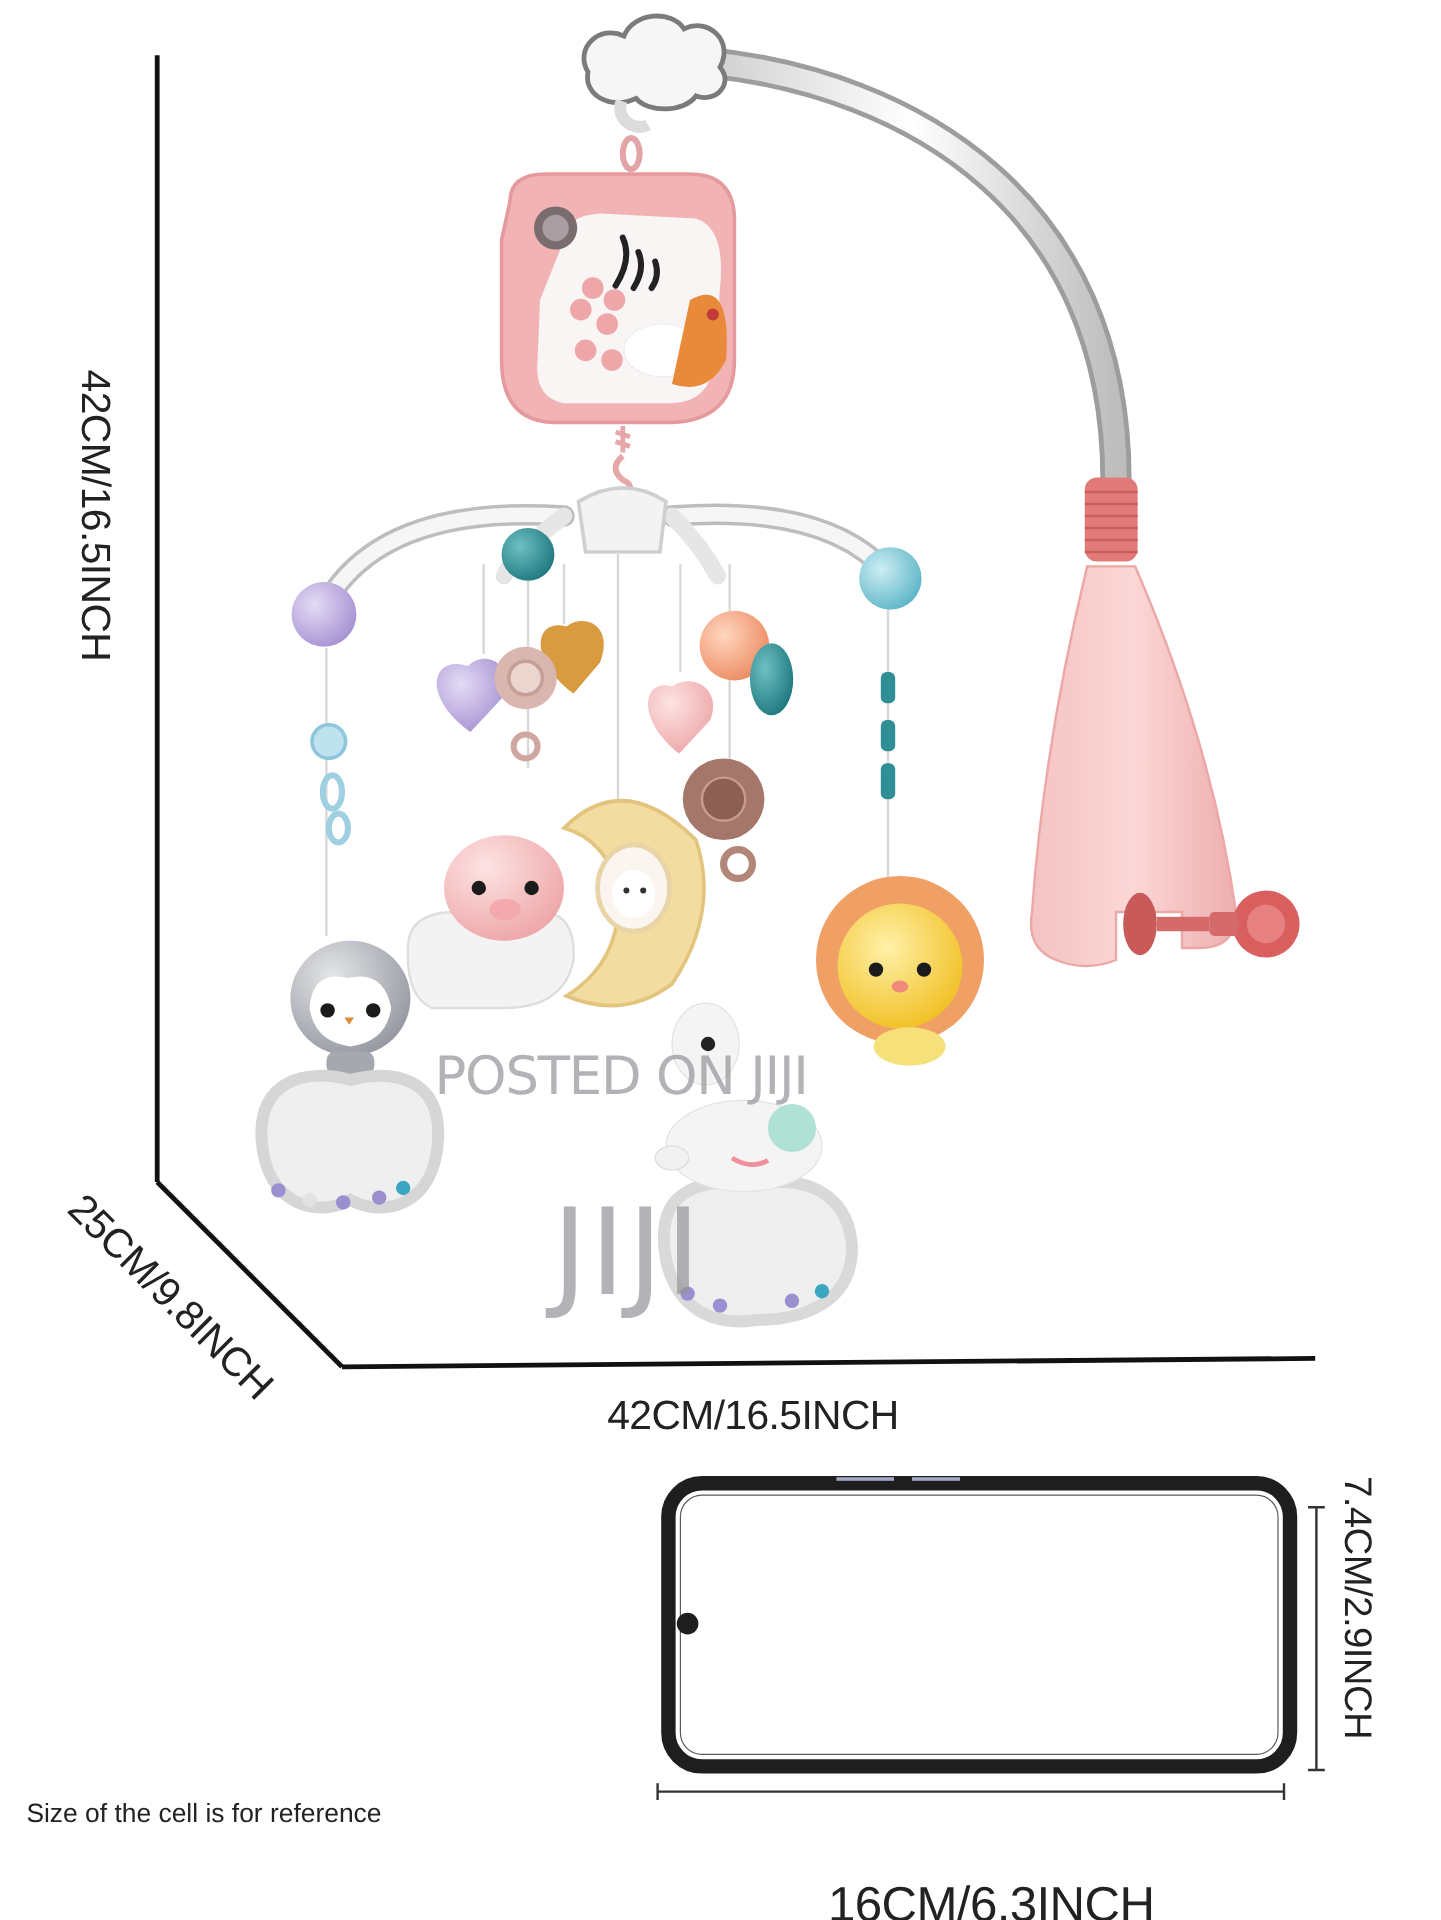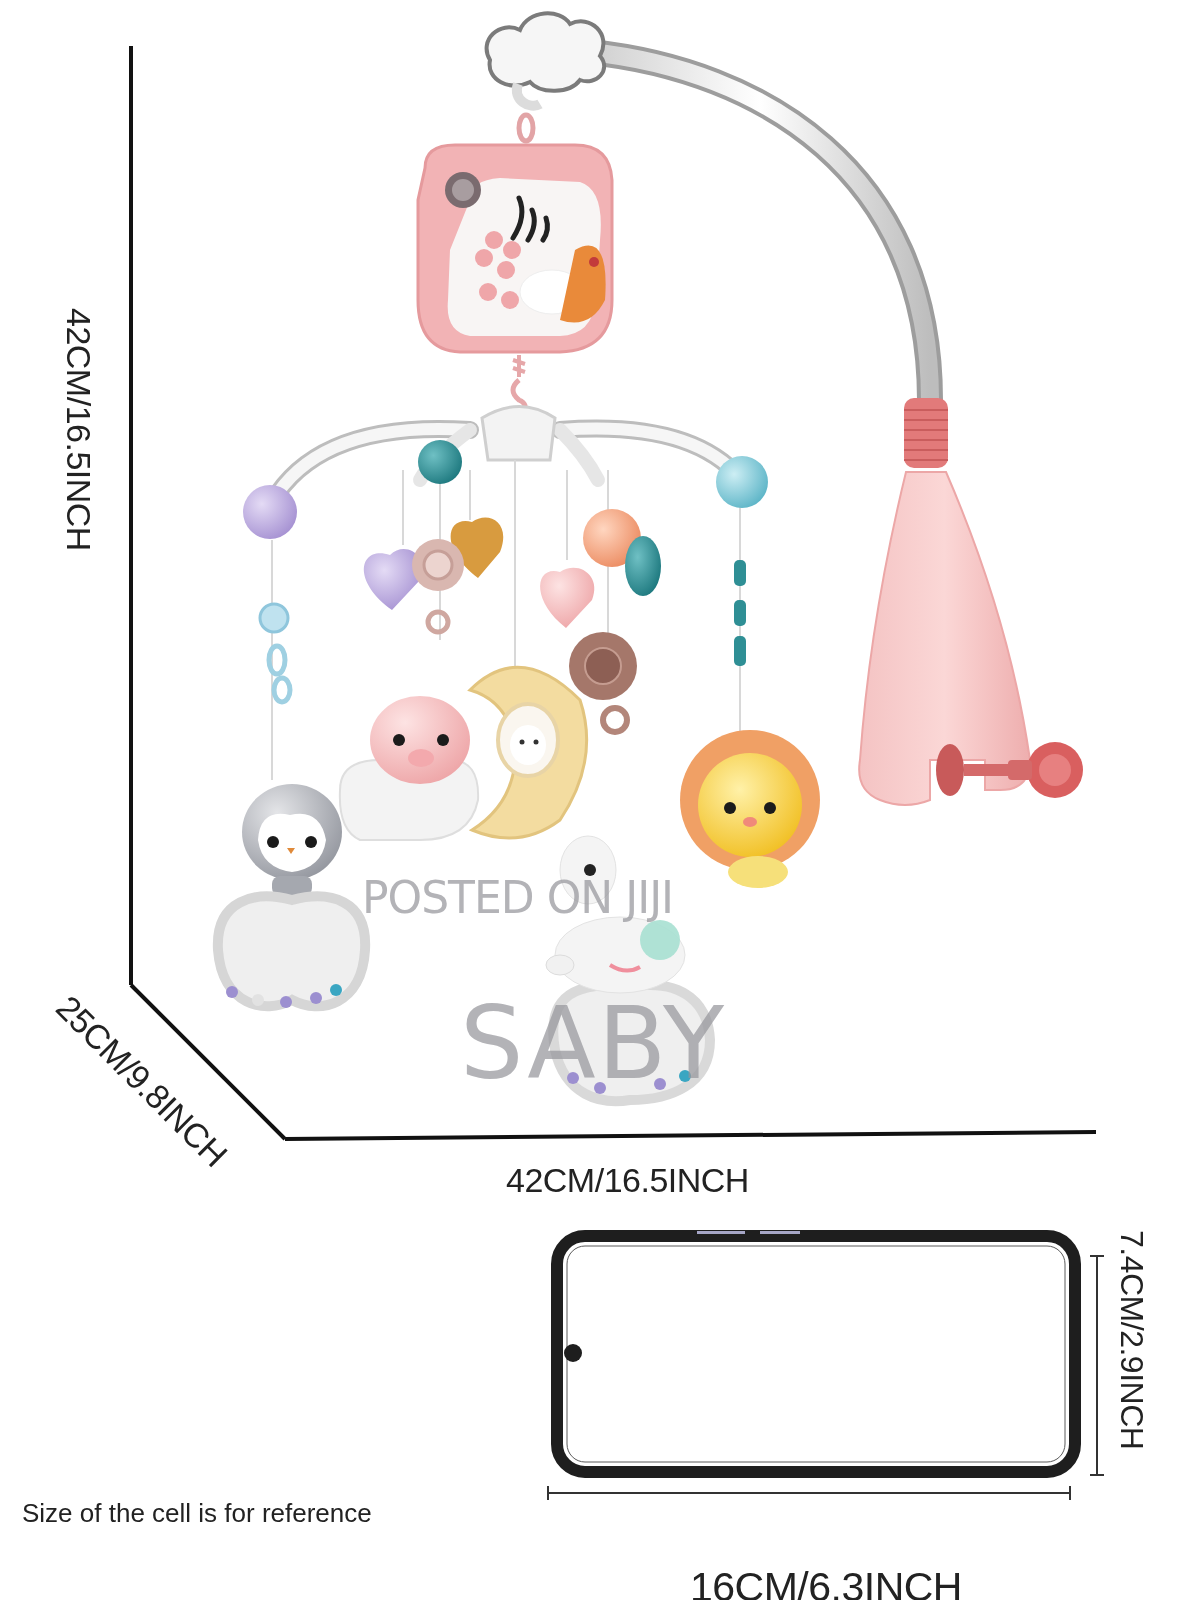"SABY" div.wm { text: SABY -> JIJI }
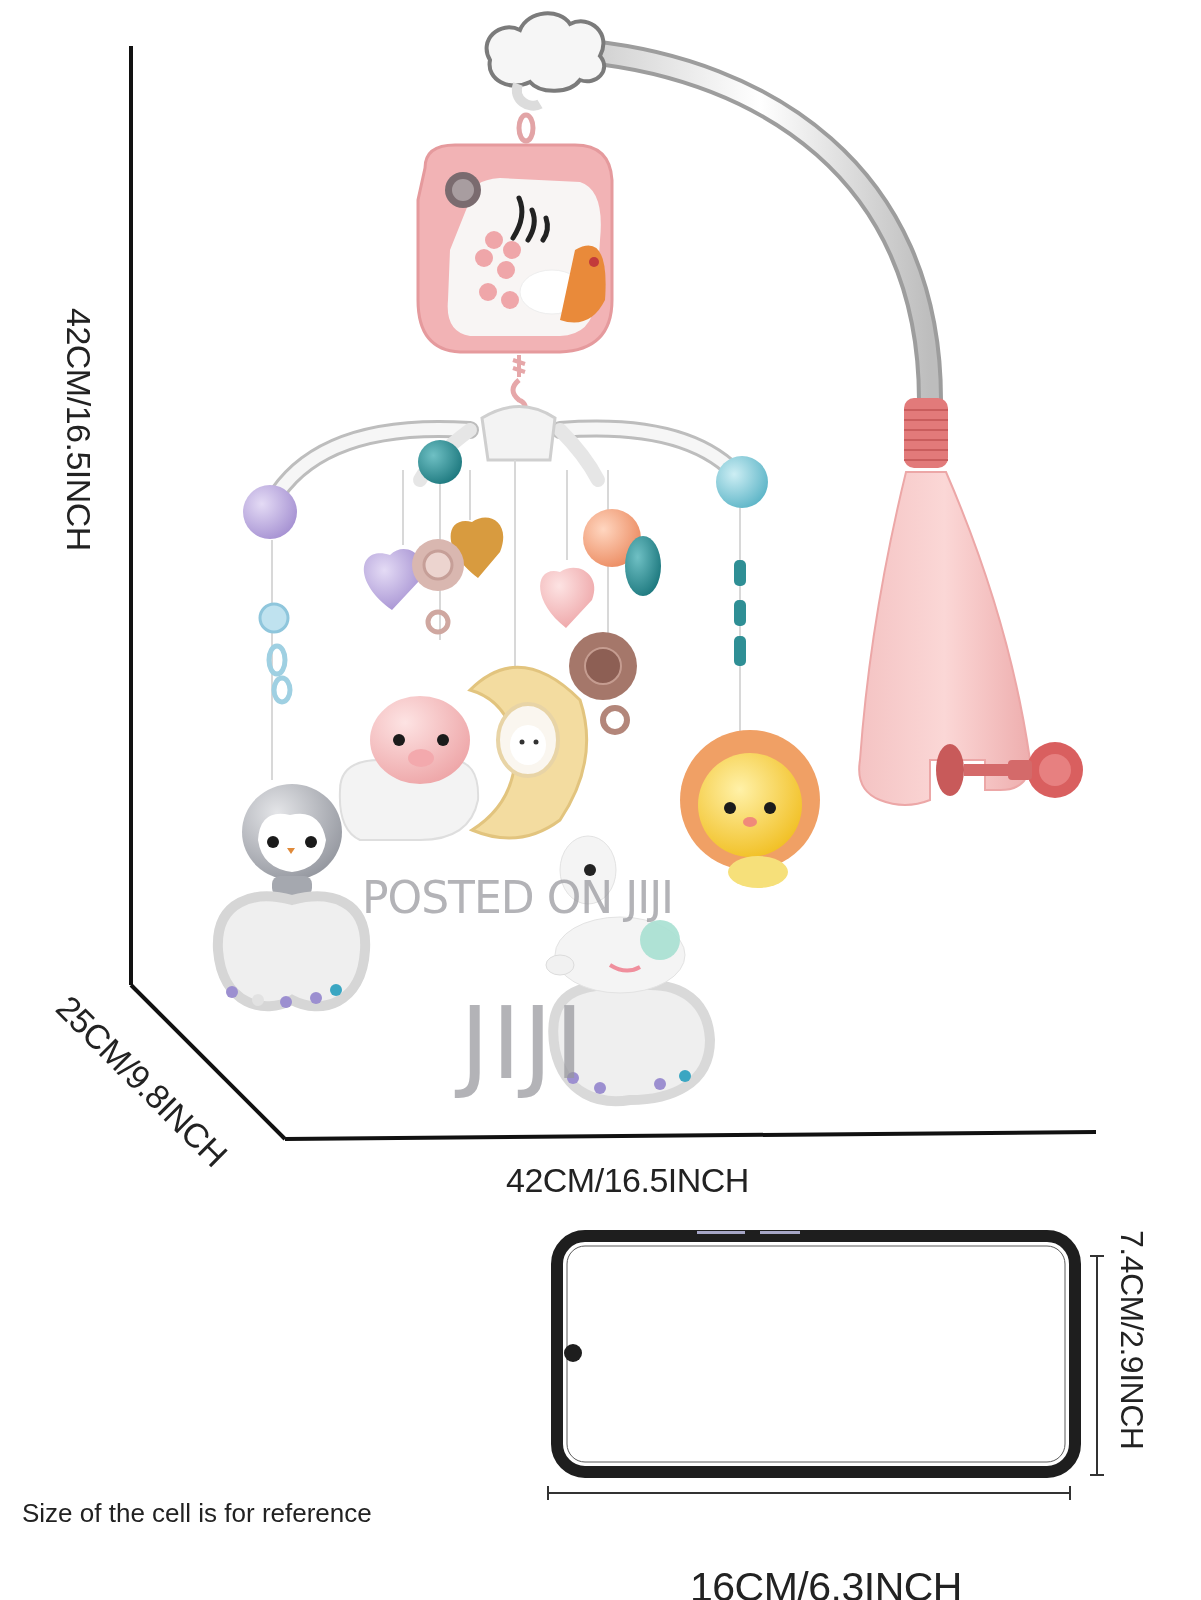"Size of the cell is" .caption { font-size: 26px -> 22px }
